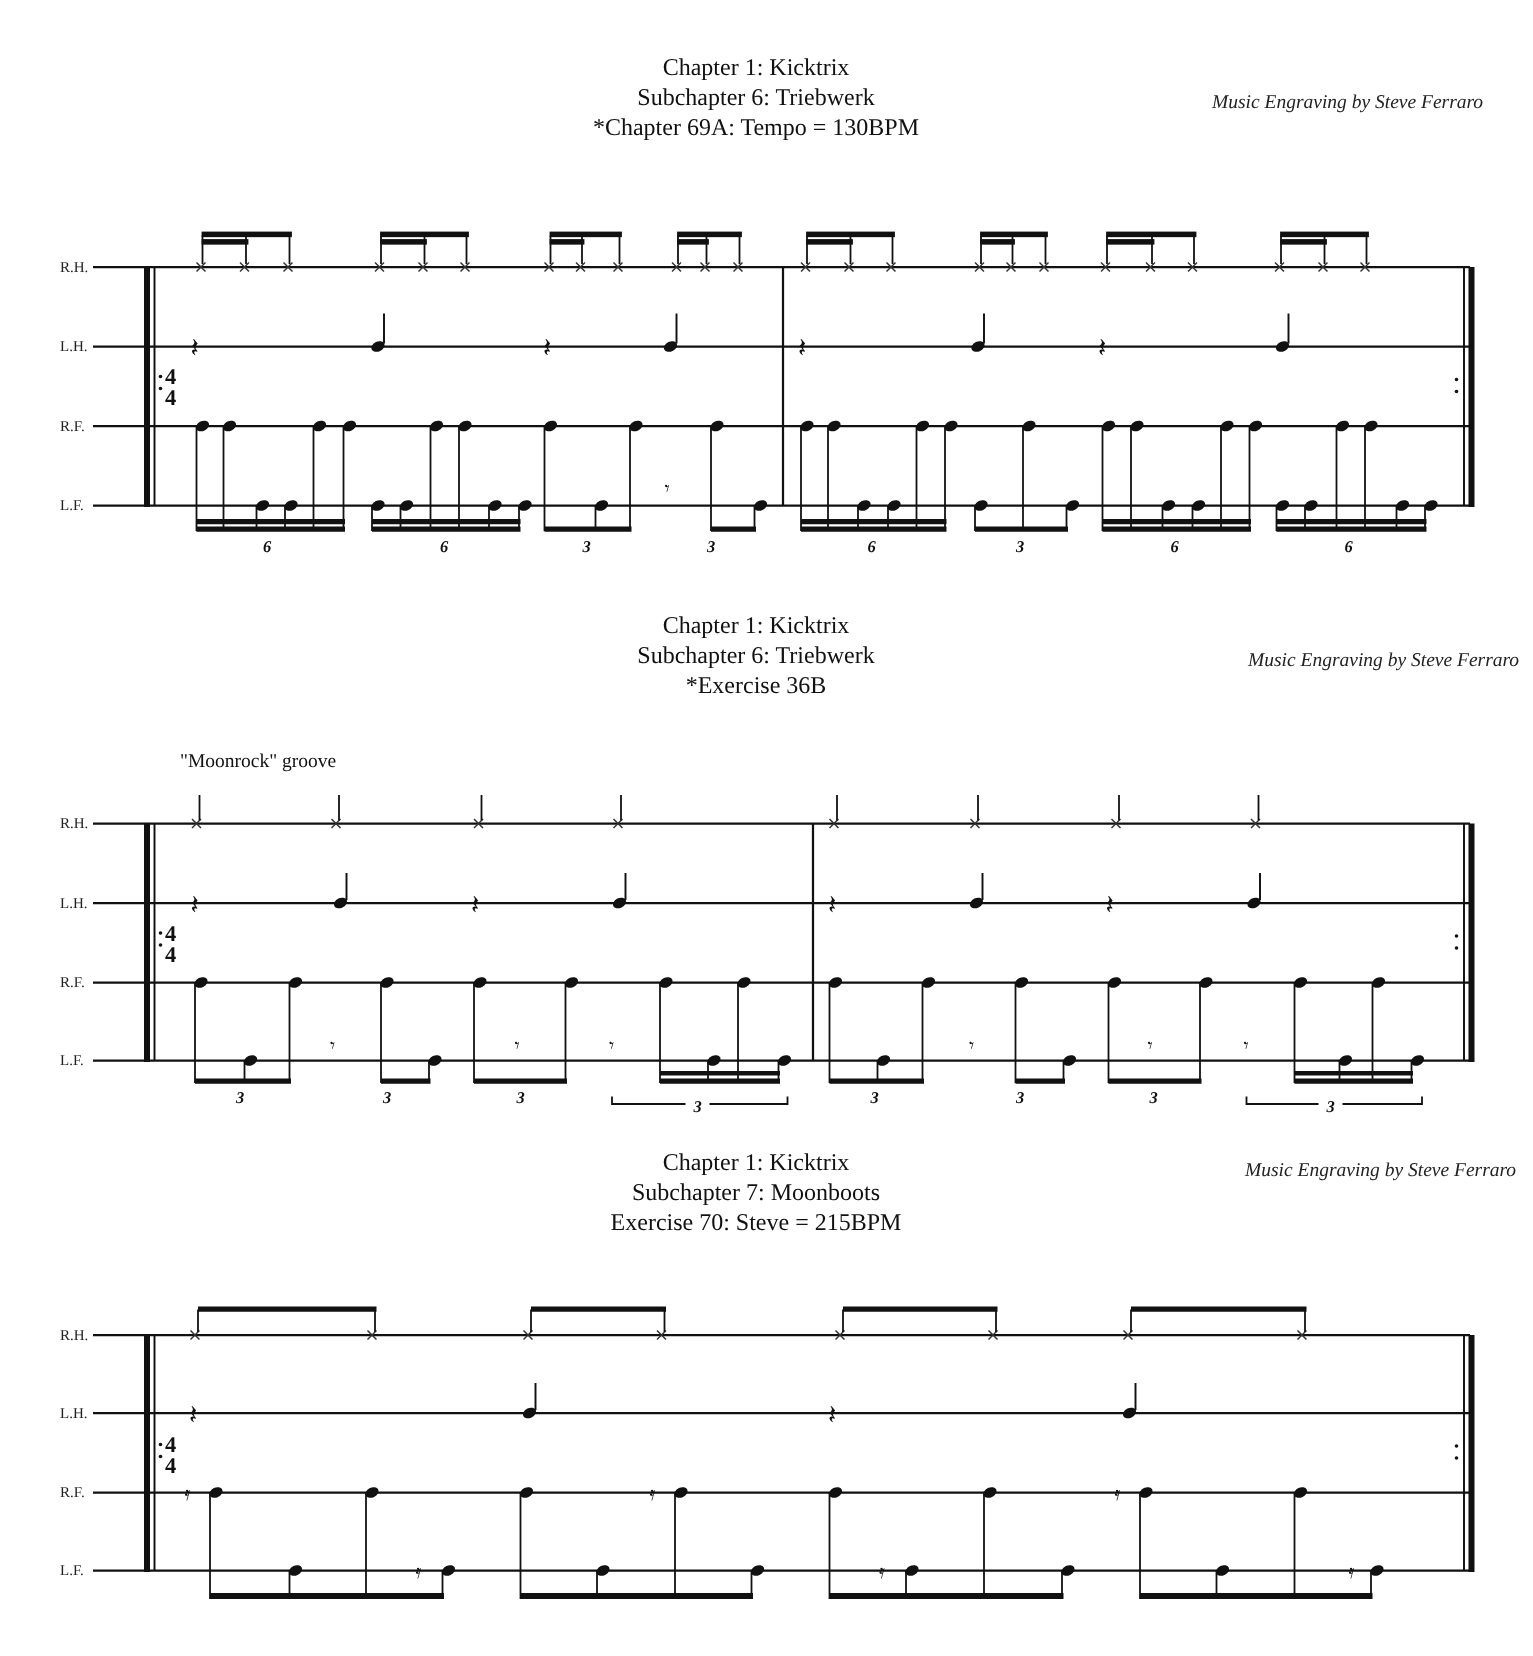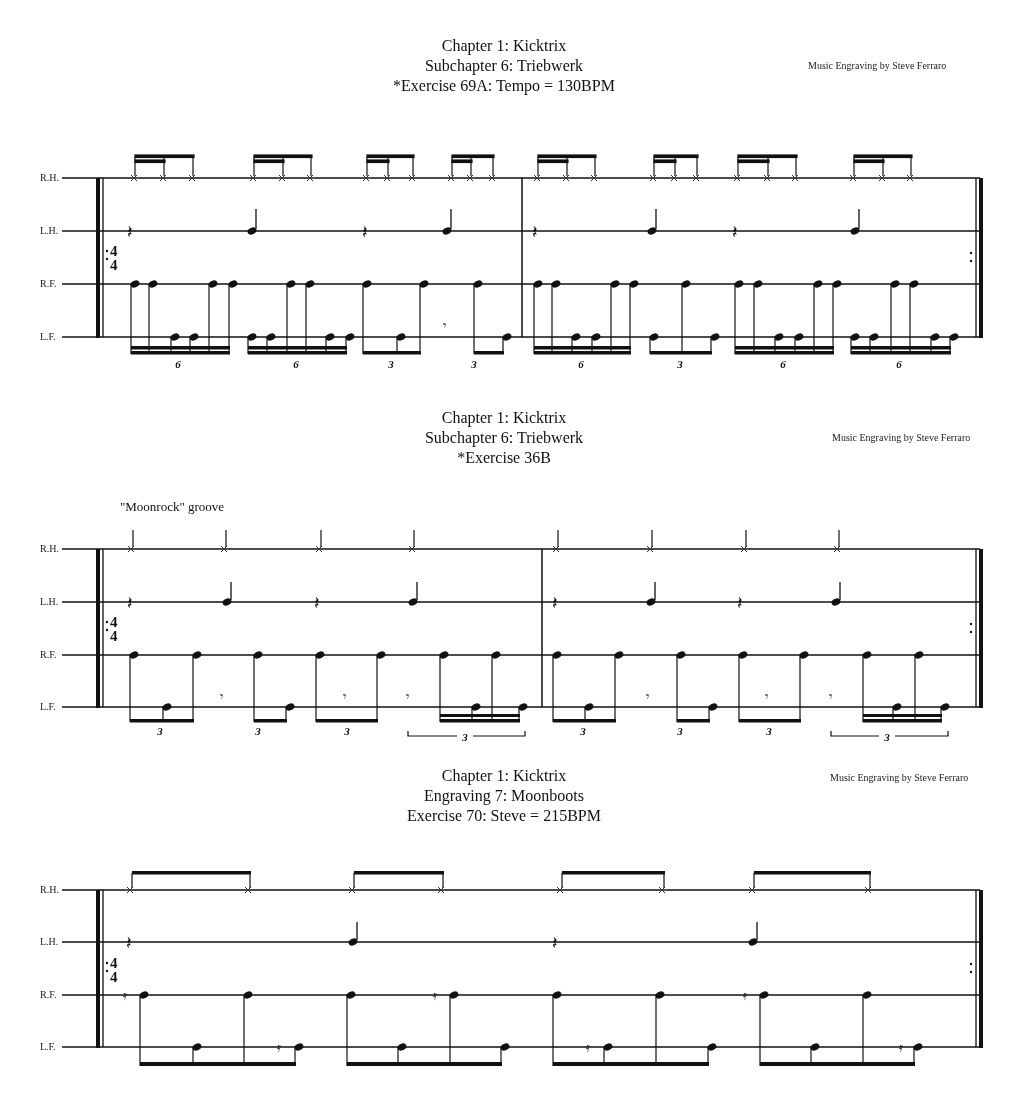"Music Engraving by Steve Ferraro" .credit { font-size: 10px -> 13px; font-style: none -> italic }
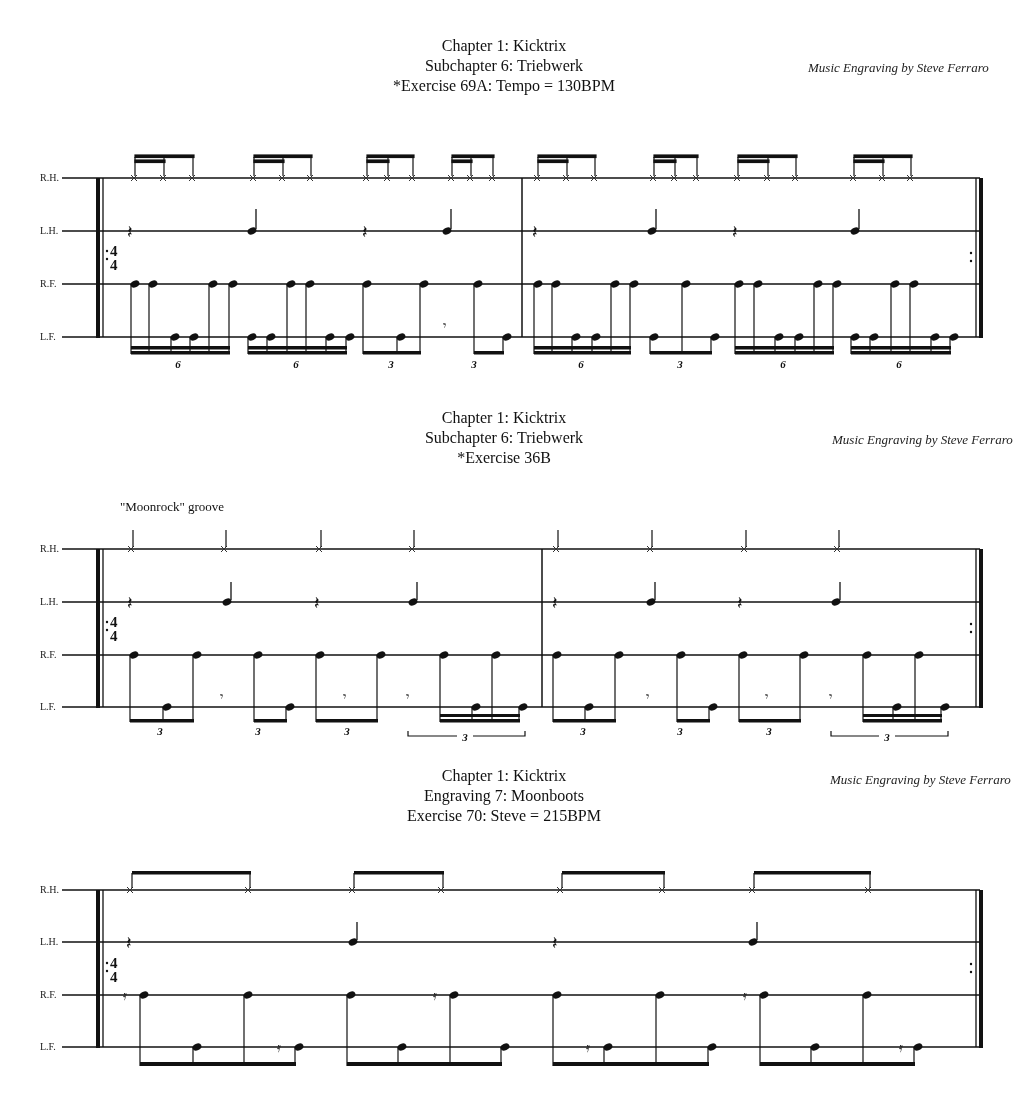"*Exercise 69A: Tempo = 130BPM" div { text: Exercise -> Chapter }
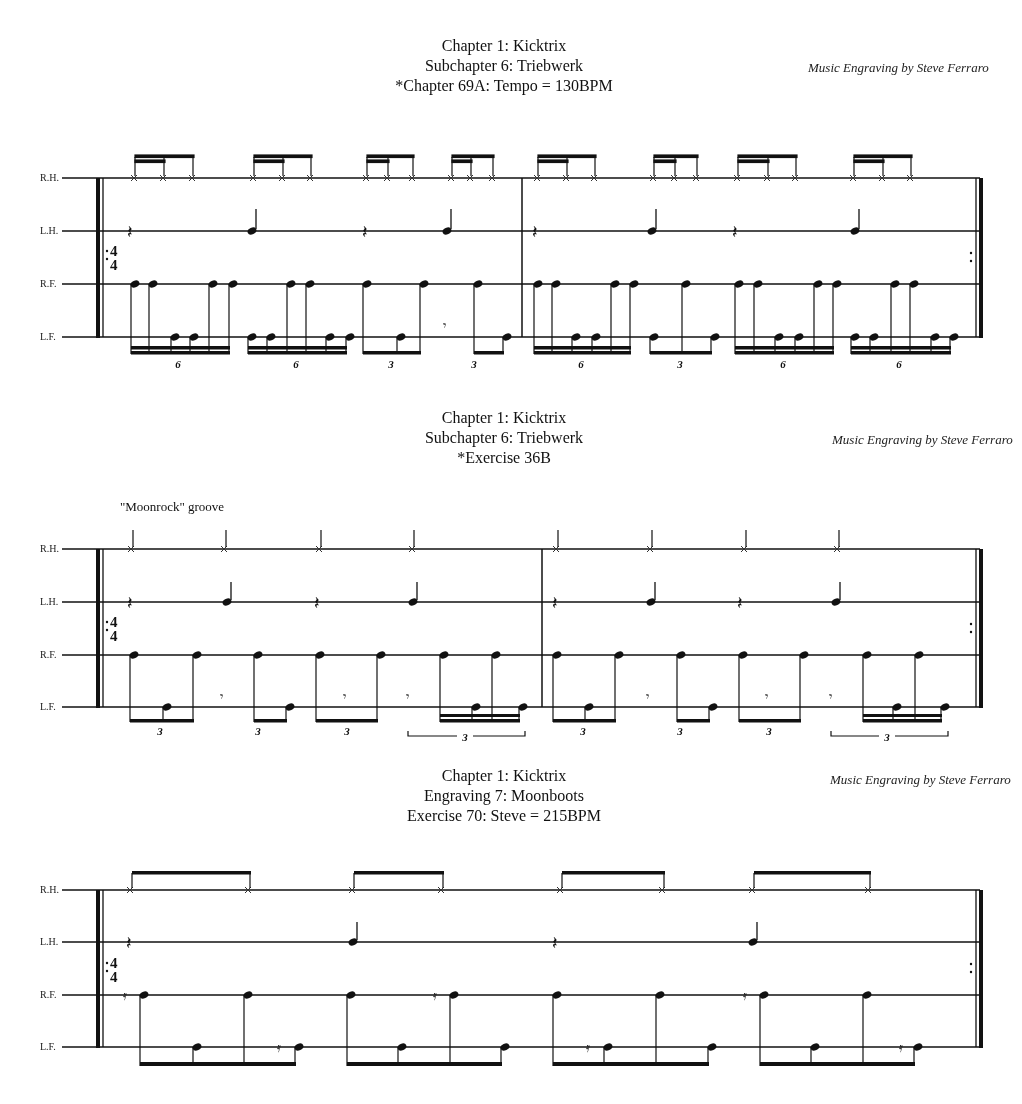"Engraving 7: Moonboots" div { text: Engraving -> Subchapter }
